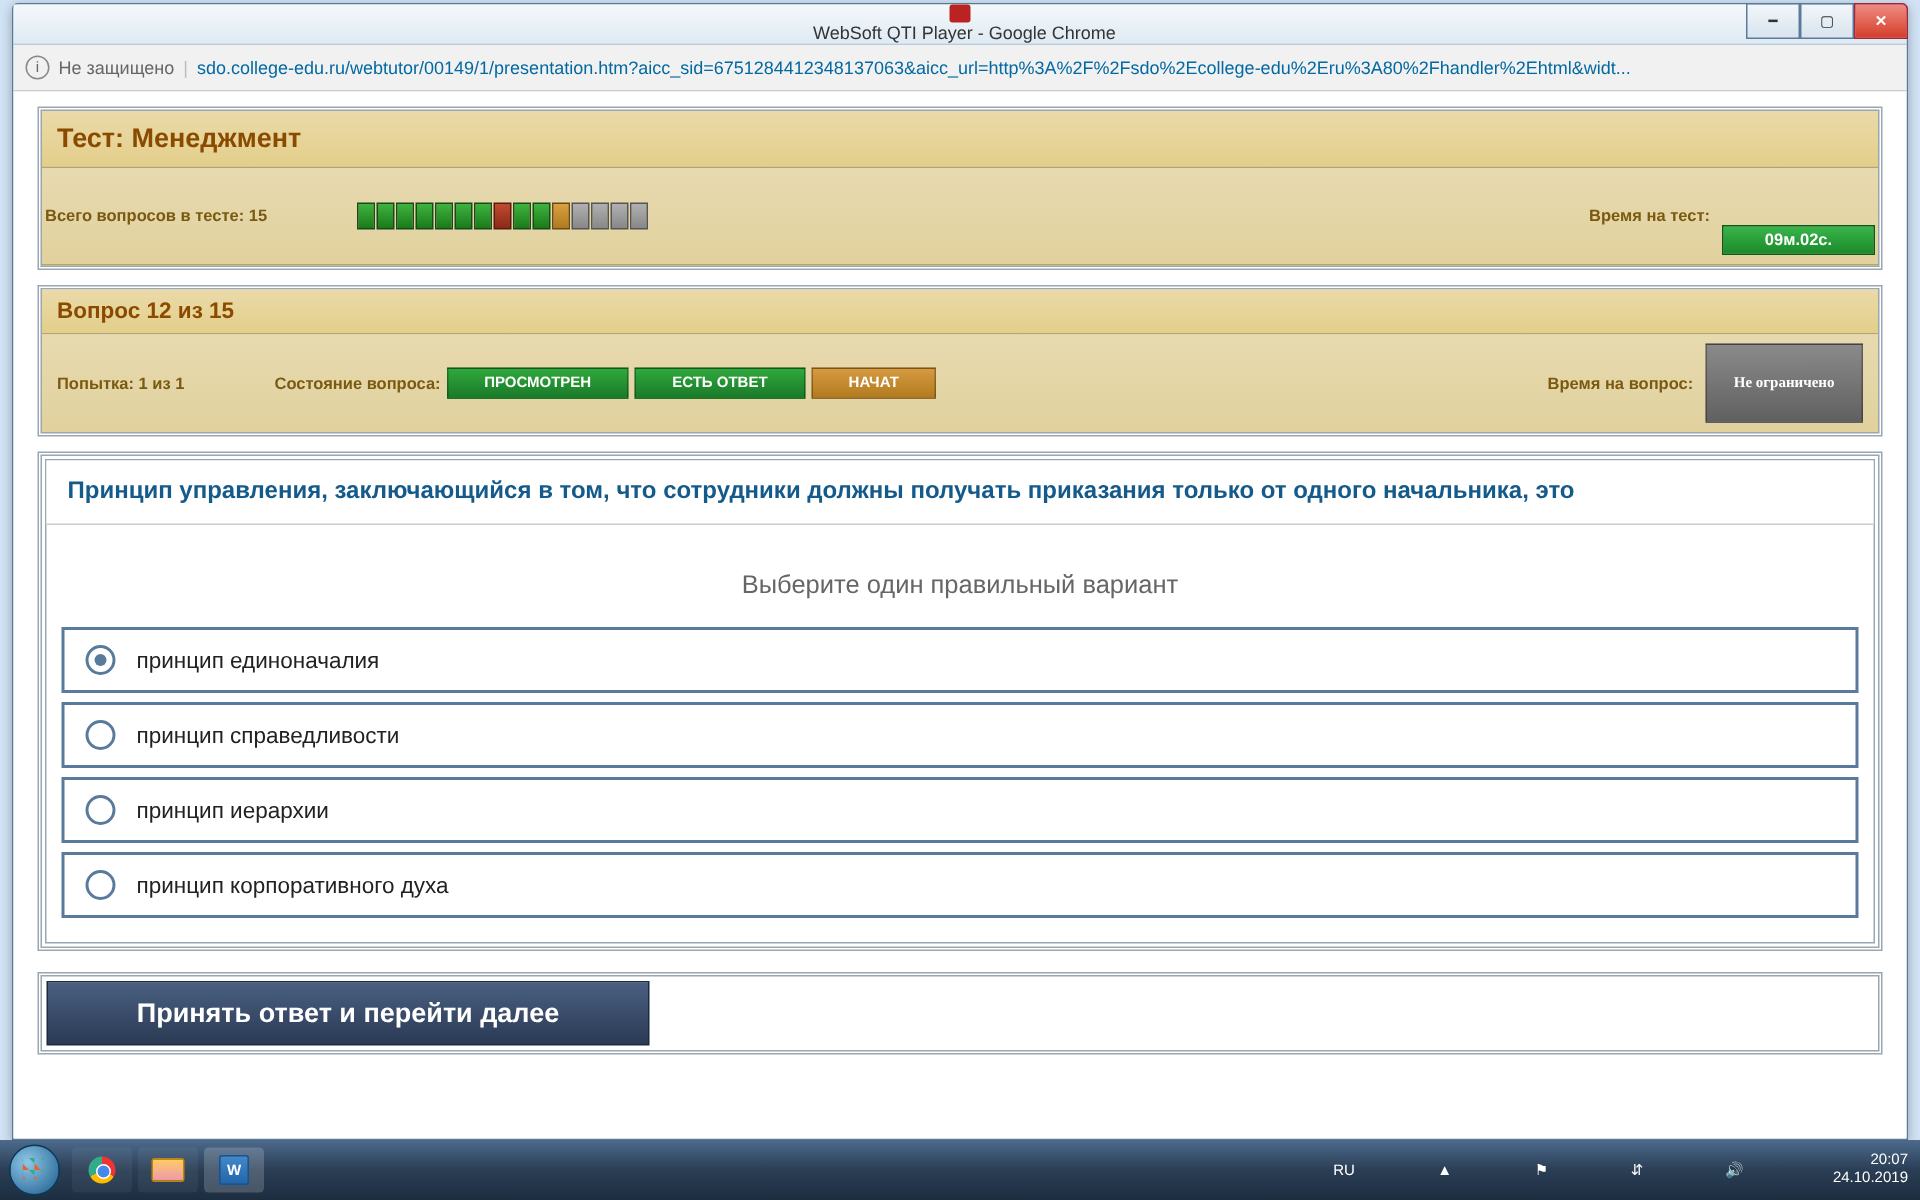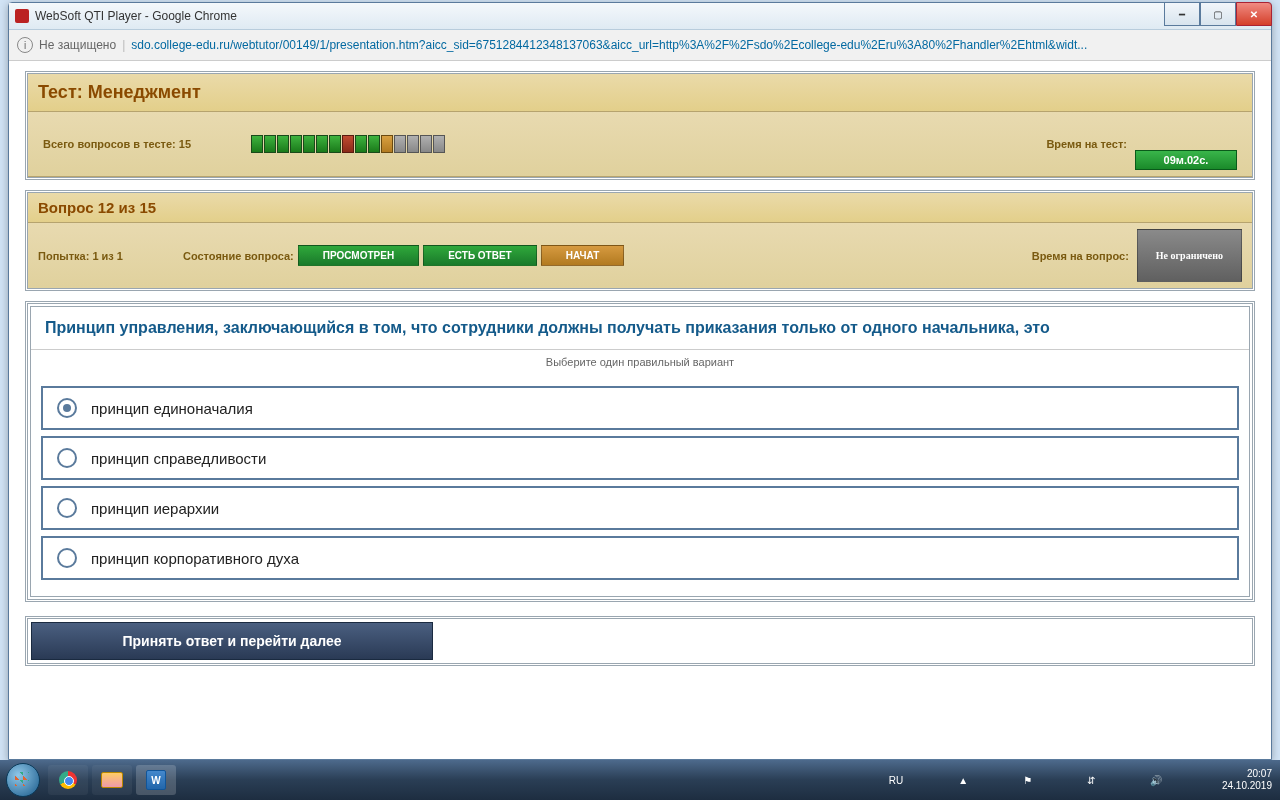"WebSoft QTI Player - Google" .titlebar { flex-direction: none -> column }
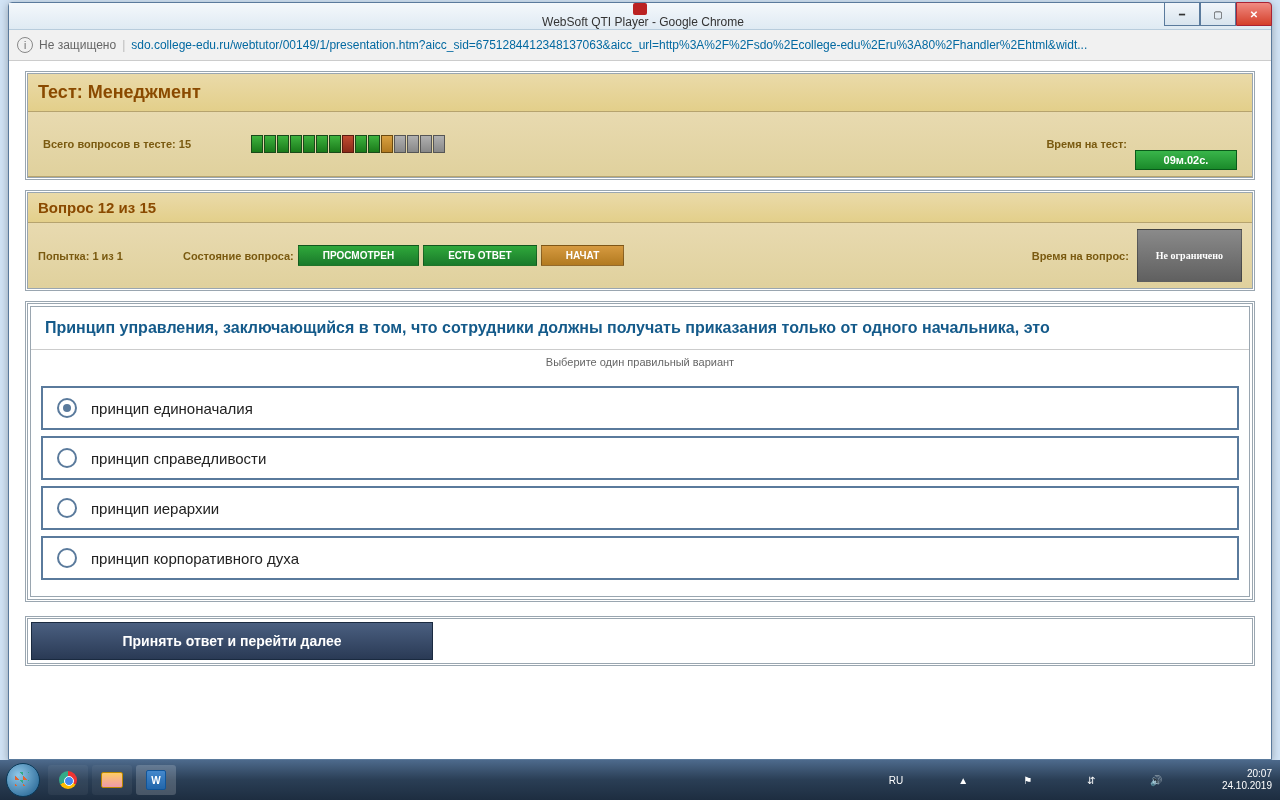"Всего вопросов в тесте: 15" .hdr-sub { padding: 6px 15px -> 6px 2px }
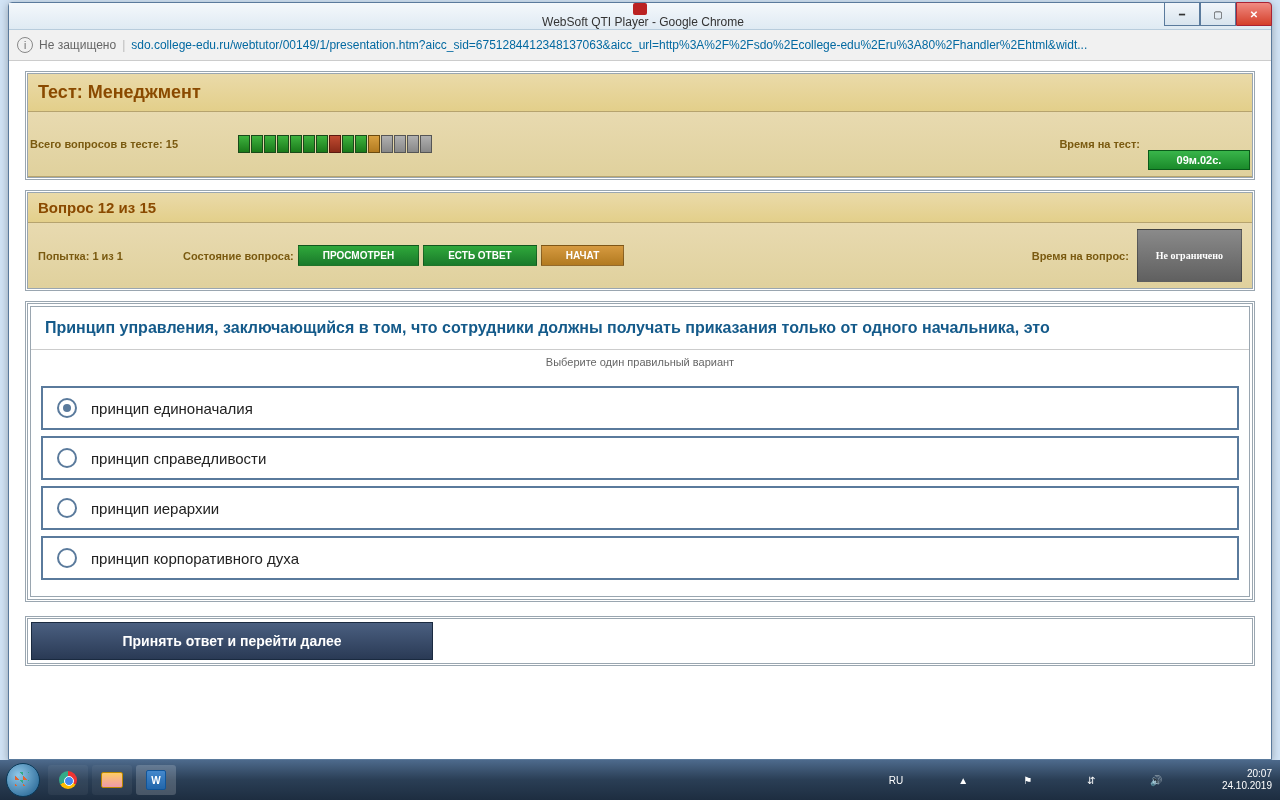"Выберите один правильный вариант" .qhint { font-size: 11px -> 17px; margin-top: none -> 24px }
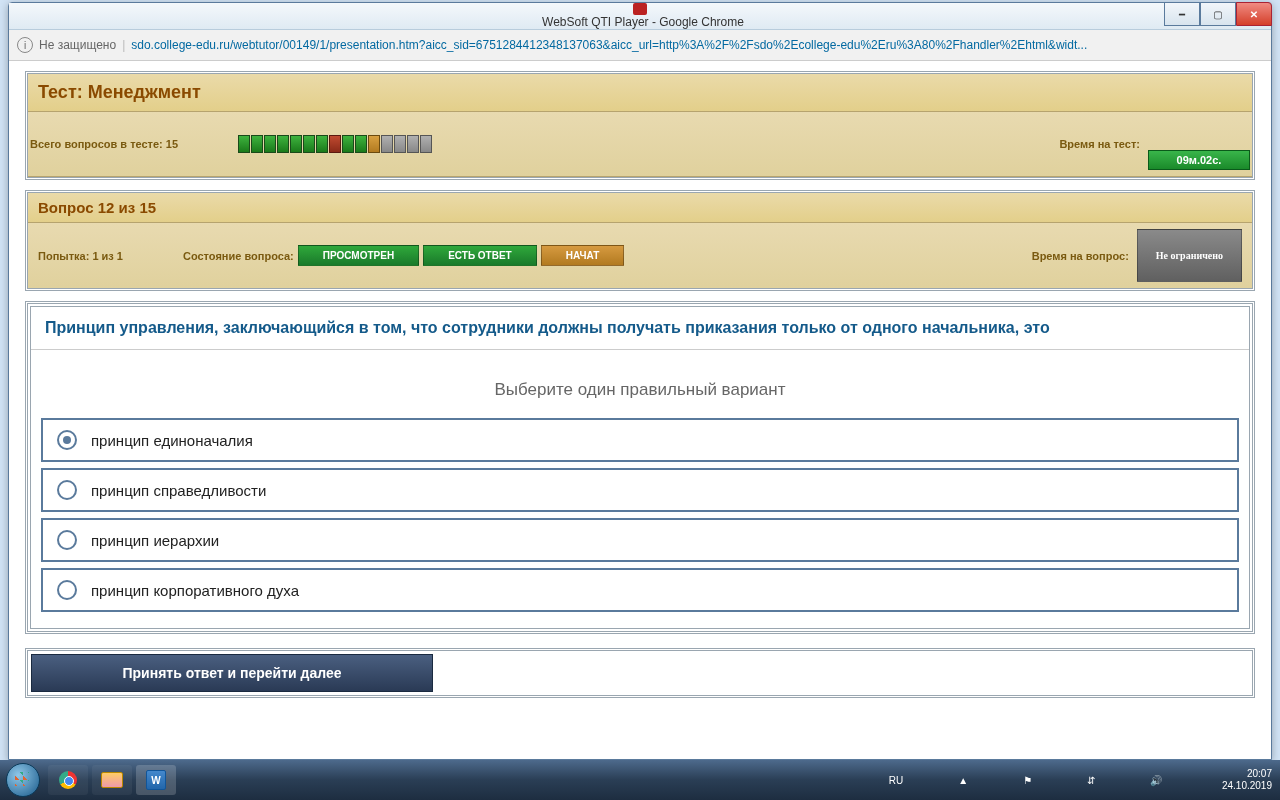"Принять ответ и перейти далее" .submit-btn { font-size: 14px -> 18px }
